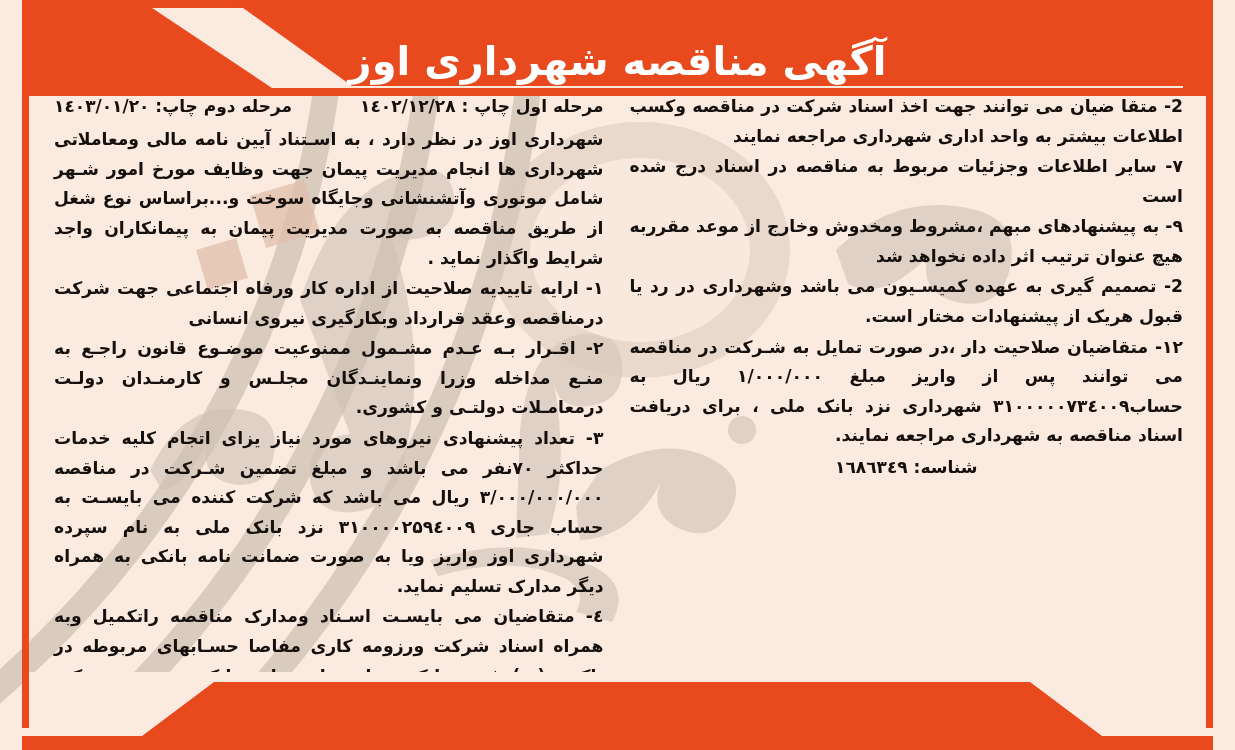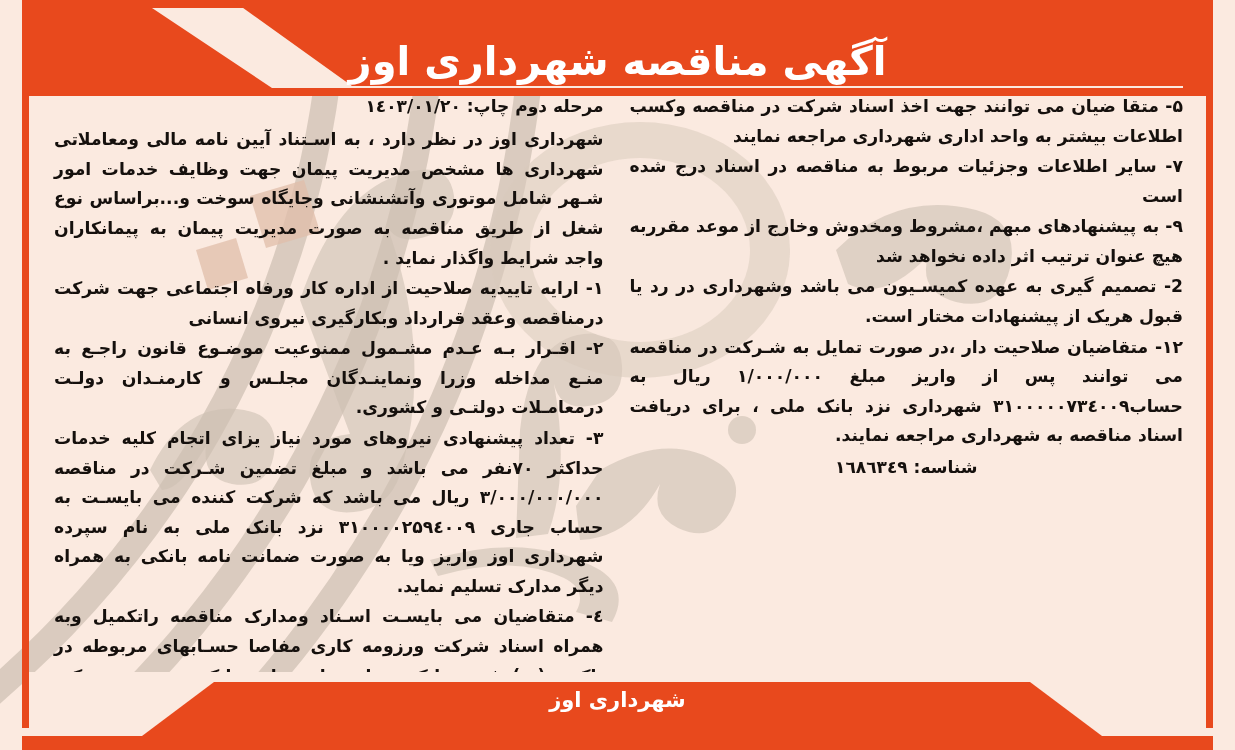"مرحله اول چاپ : ۱٤۰۲/۱۲/۲۸" span.d-item { html: none -> <span> <span>مرحله اول چاپ :</span> <span>۱٤۰۲/۱۲/۲۸</span> </span> }
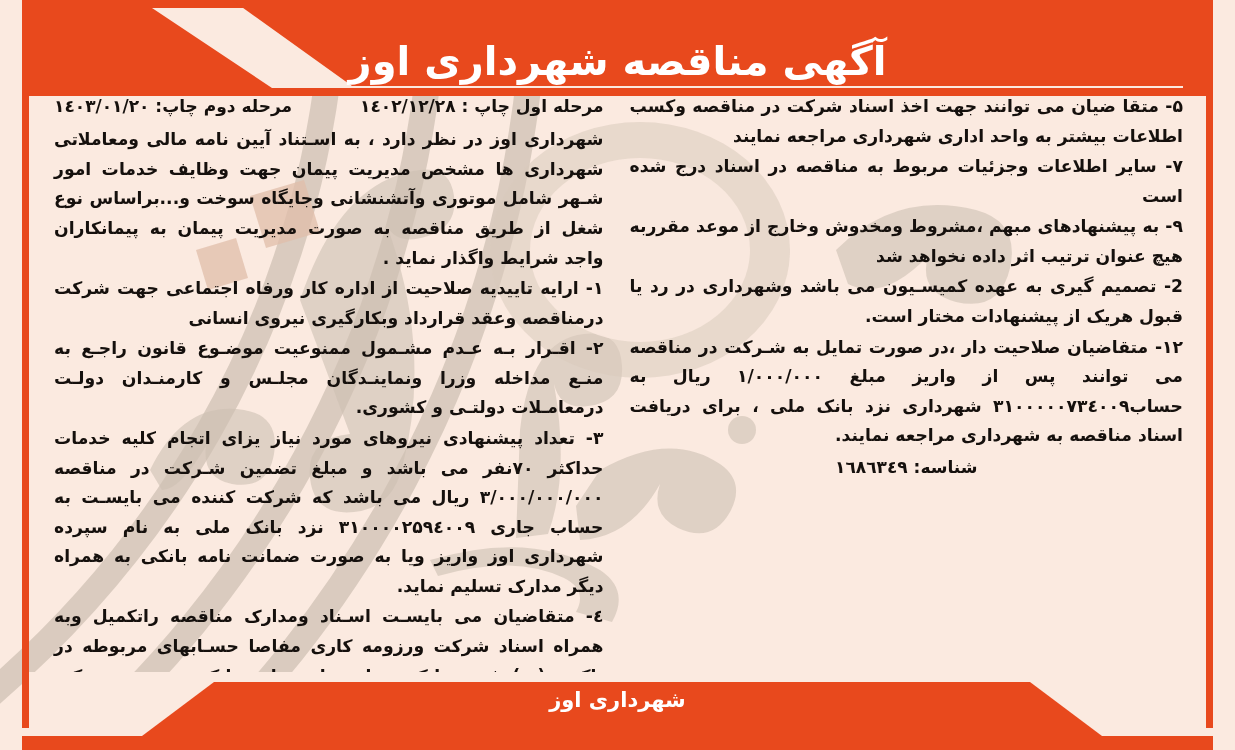"۵- متقا ضیان می توانند" p.para { text: ۵- -> 2- }
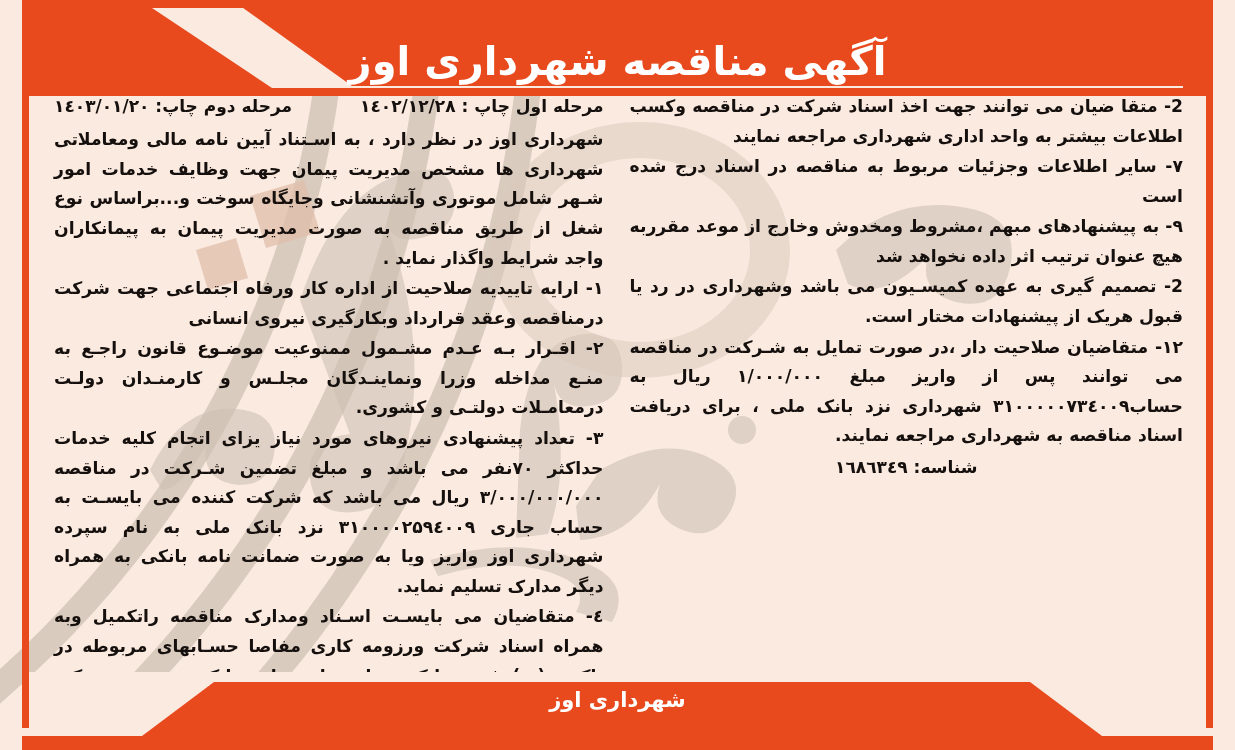"شهرداری اوز در نظر دارد" p.para { text: مشخص مدیریت پیمان جهت وظایف خدمات -> انجام مدیریت پیمان جهت وظایف مورخ }
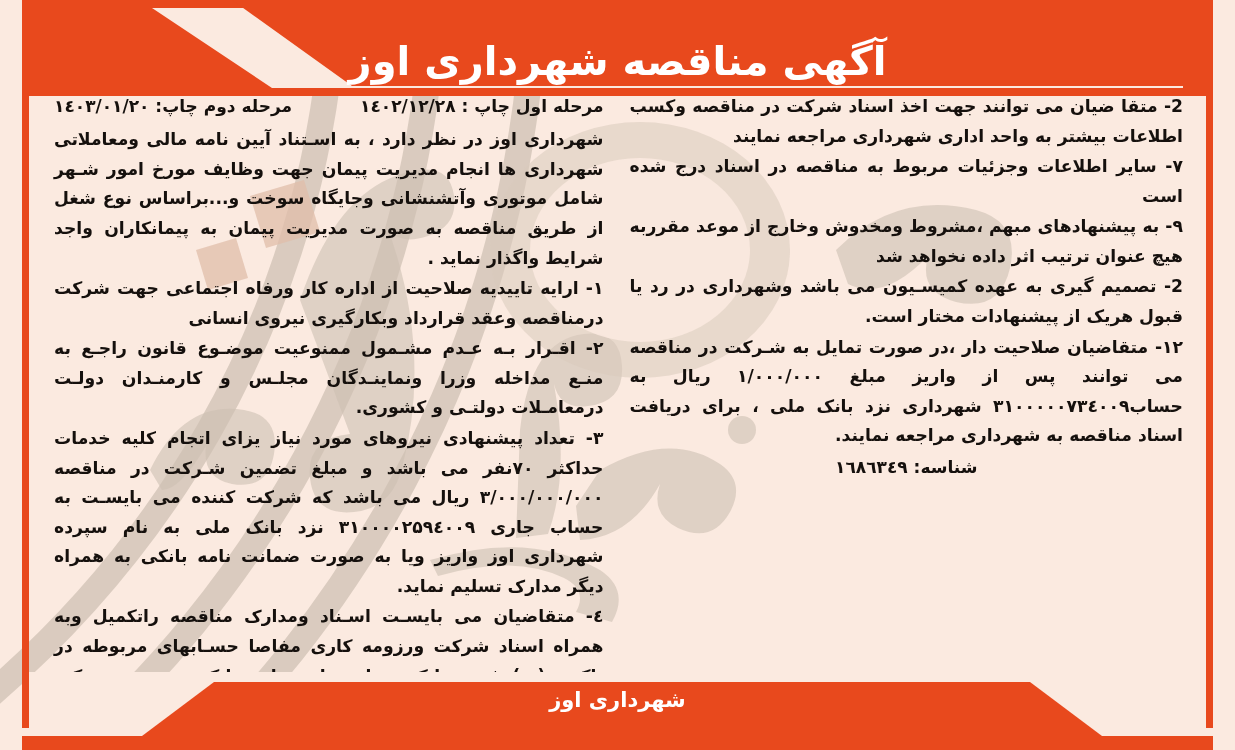"شهرداری اوز" div.banner-label { html: <div>شهرداری اوز</div> -> none }
